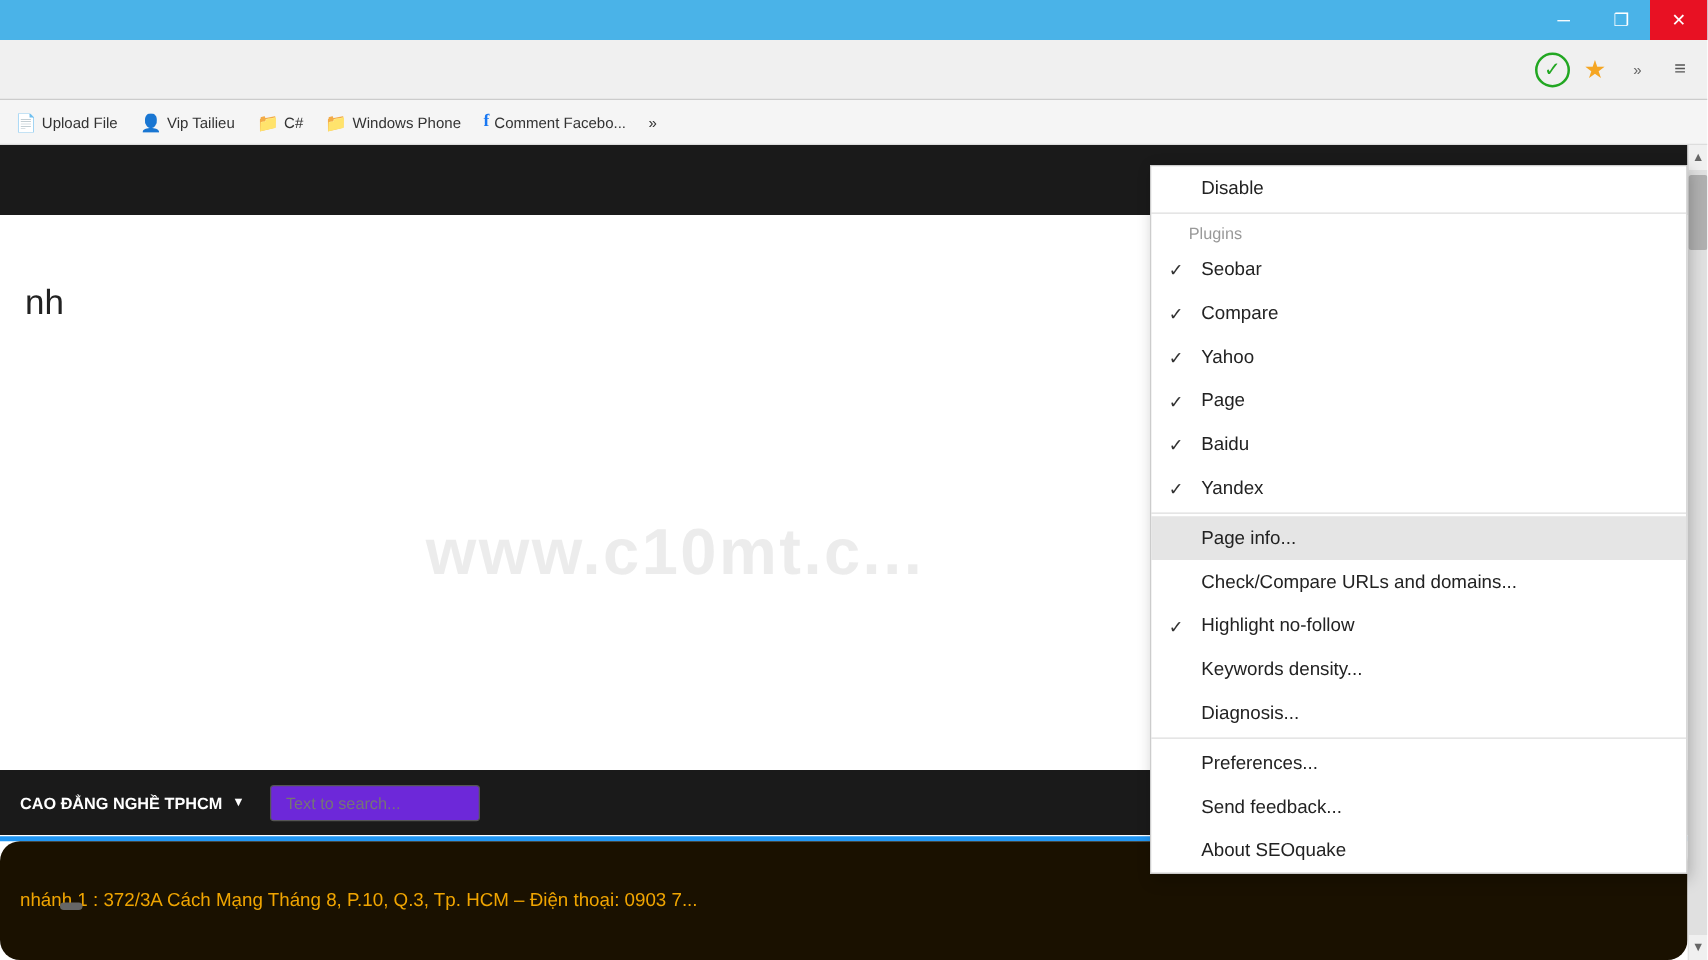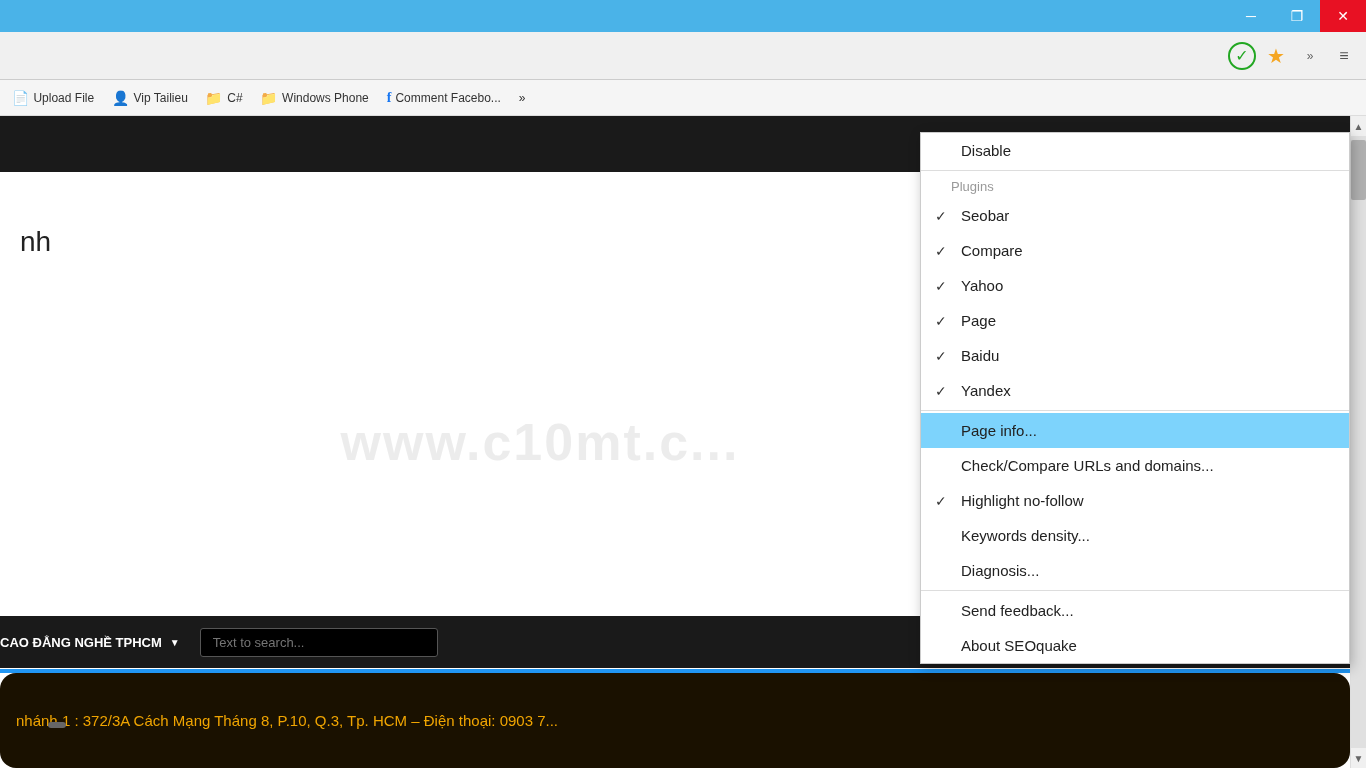"Page info..." .menu-item.highlighted { background: #7dd3fc -> #e5e5e5 }
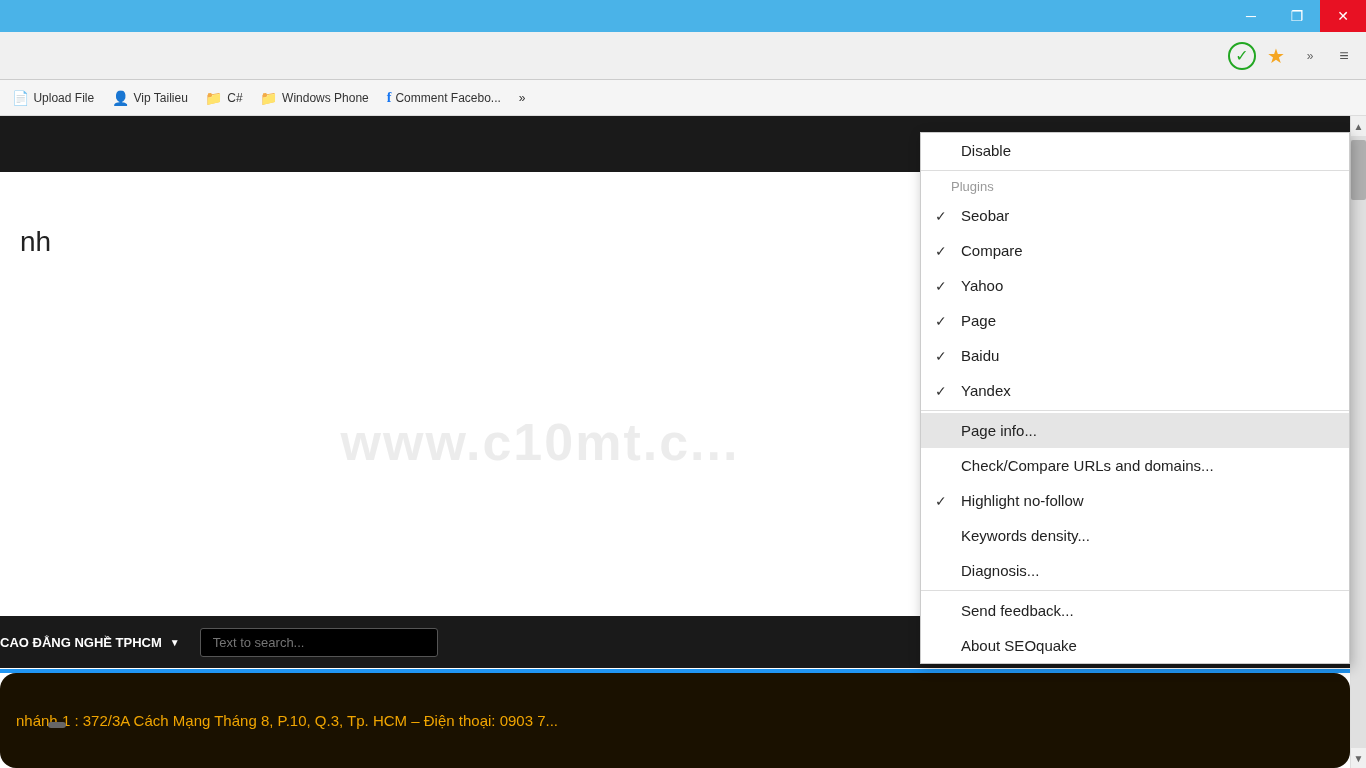"Preferences..." div.menu-item { html: none -> <div> <span></span> <span>Preferences...</span> </div> }
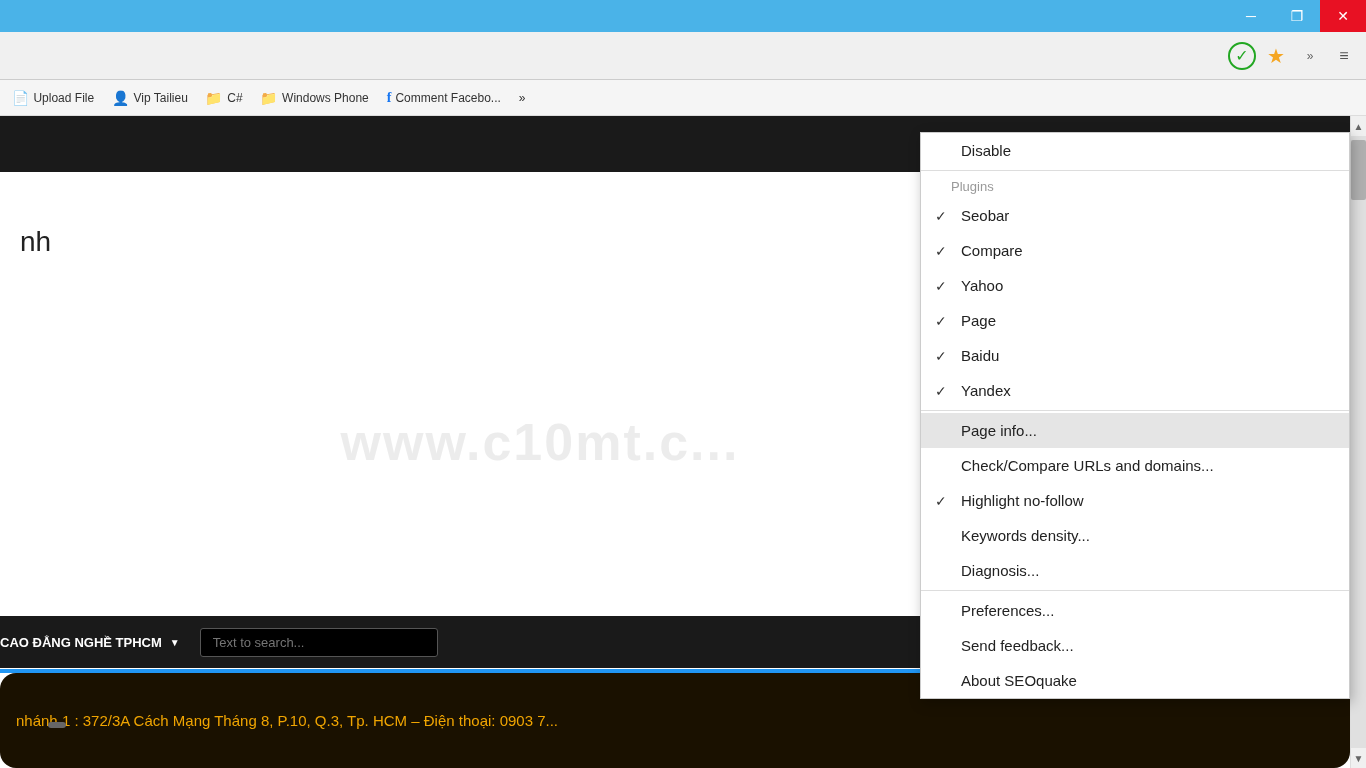"CAO ĐẲNG NGHỀ TPHCM" .site-nav-bar { padding-left: none -> 16px }
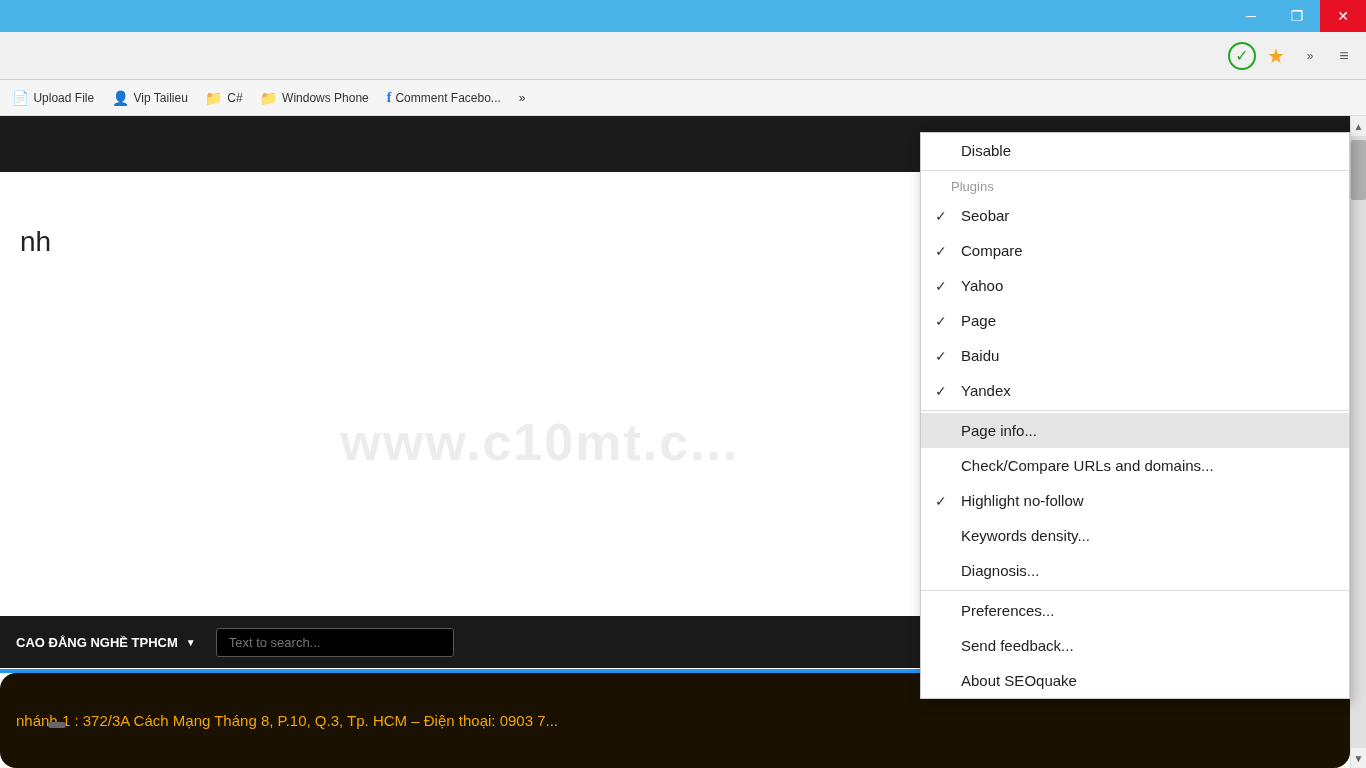"Text to search..." .search-box { background: #000000 -> #6d28d9; width: 238px -> 168px }
